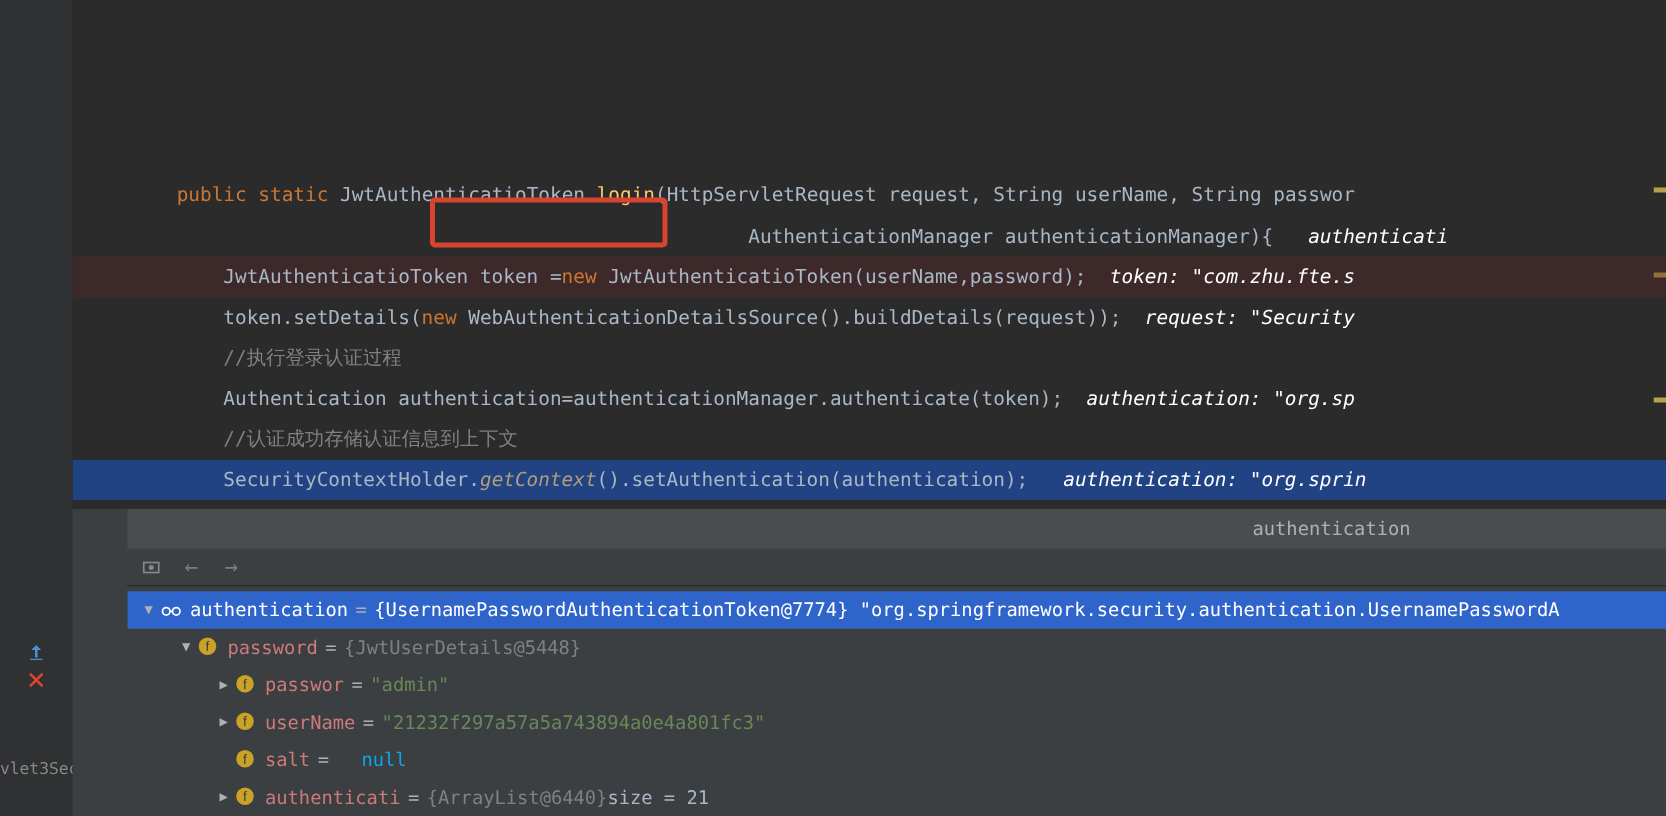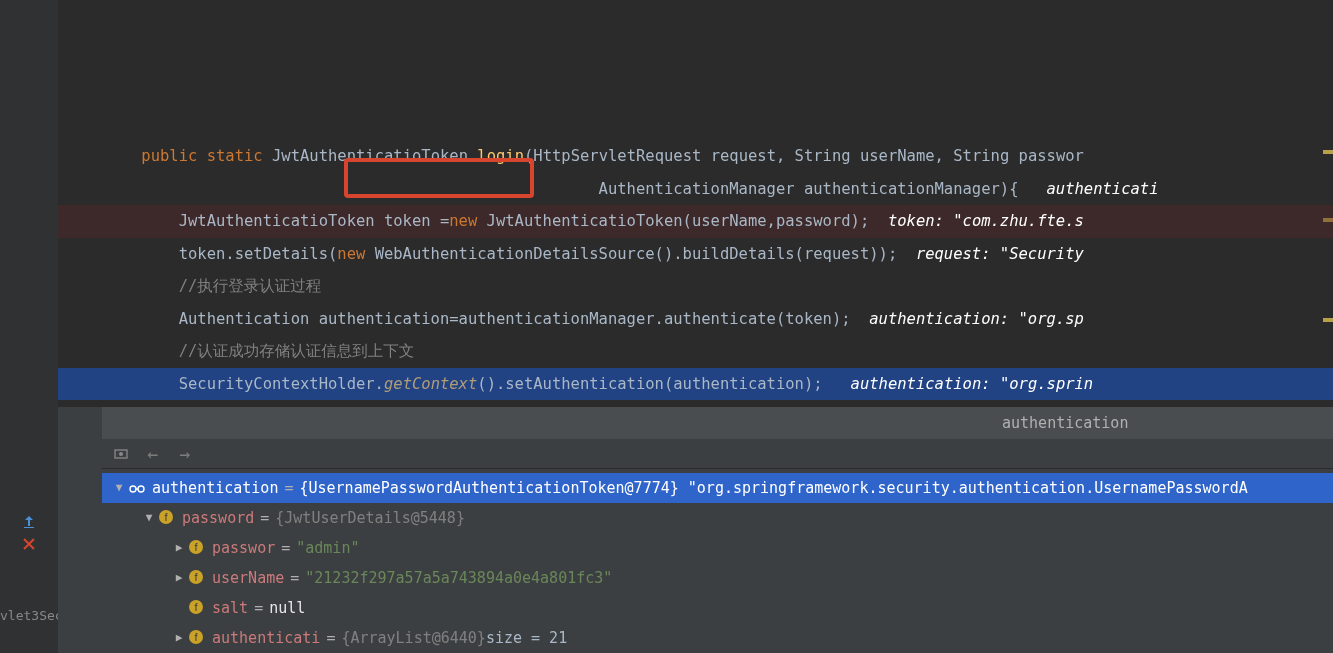"null" .val-null { color: #e5e5e5 -> #0ea5e9; margin-left: none -> 20px }
